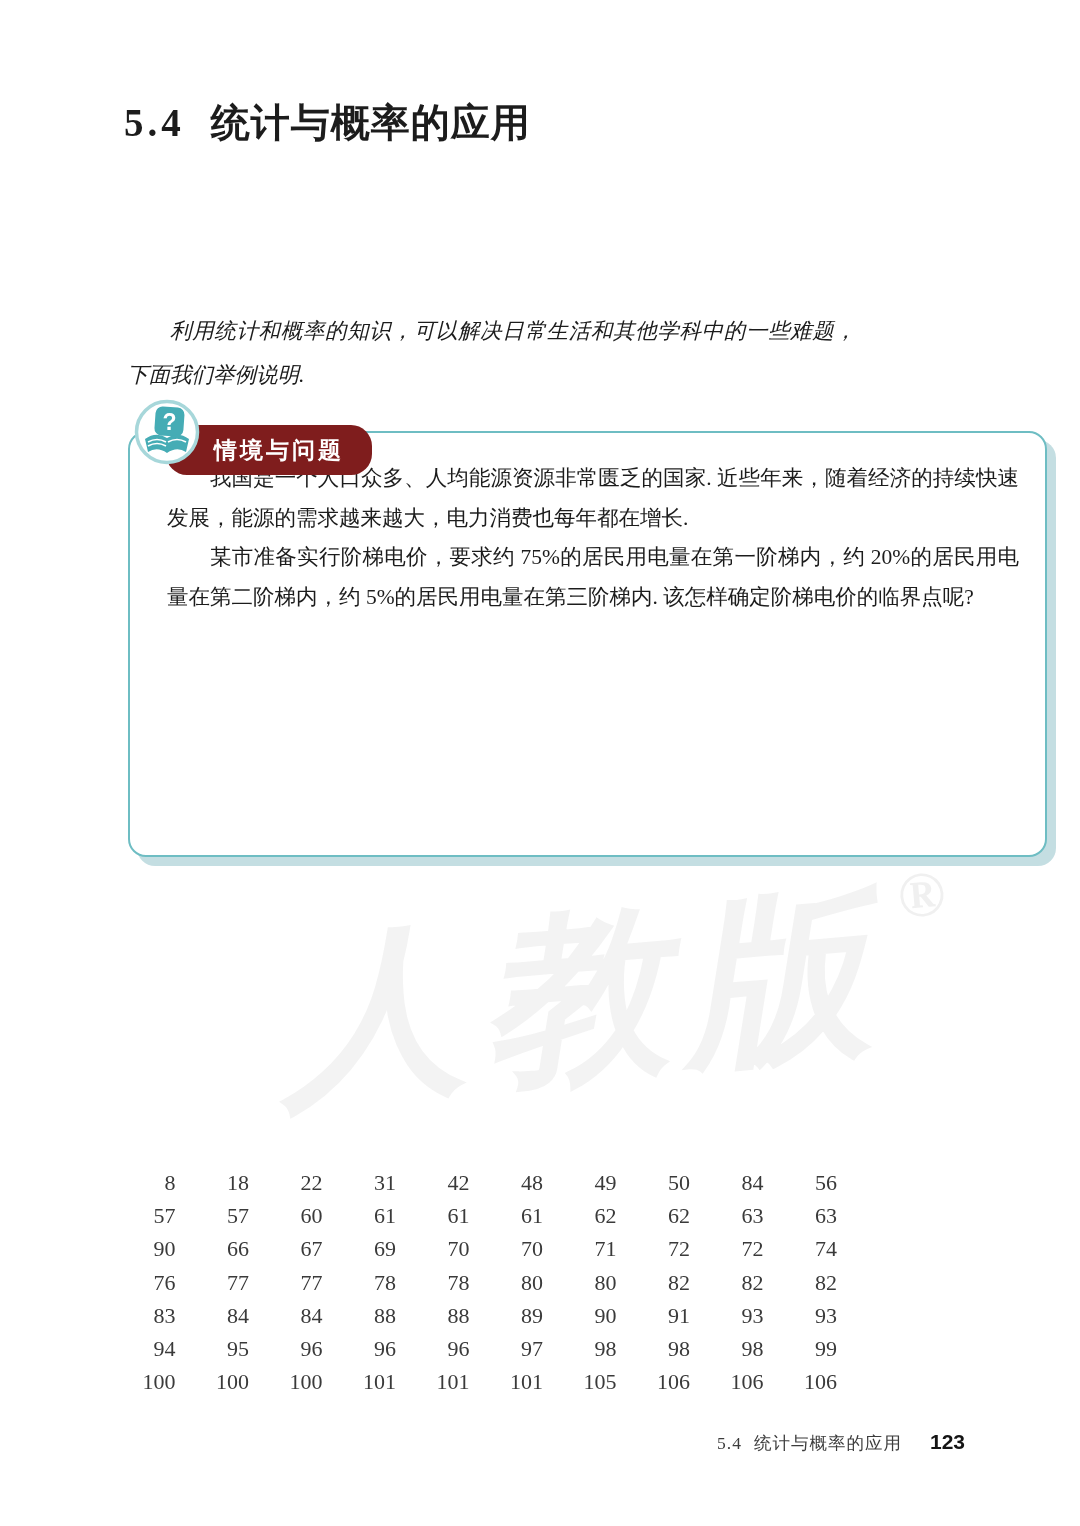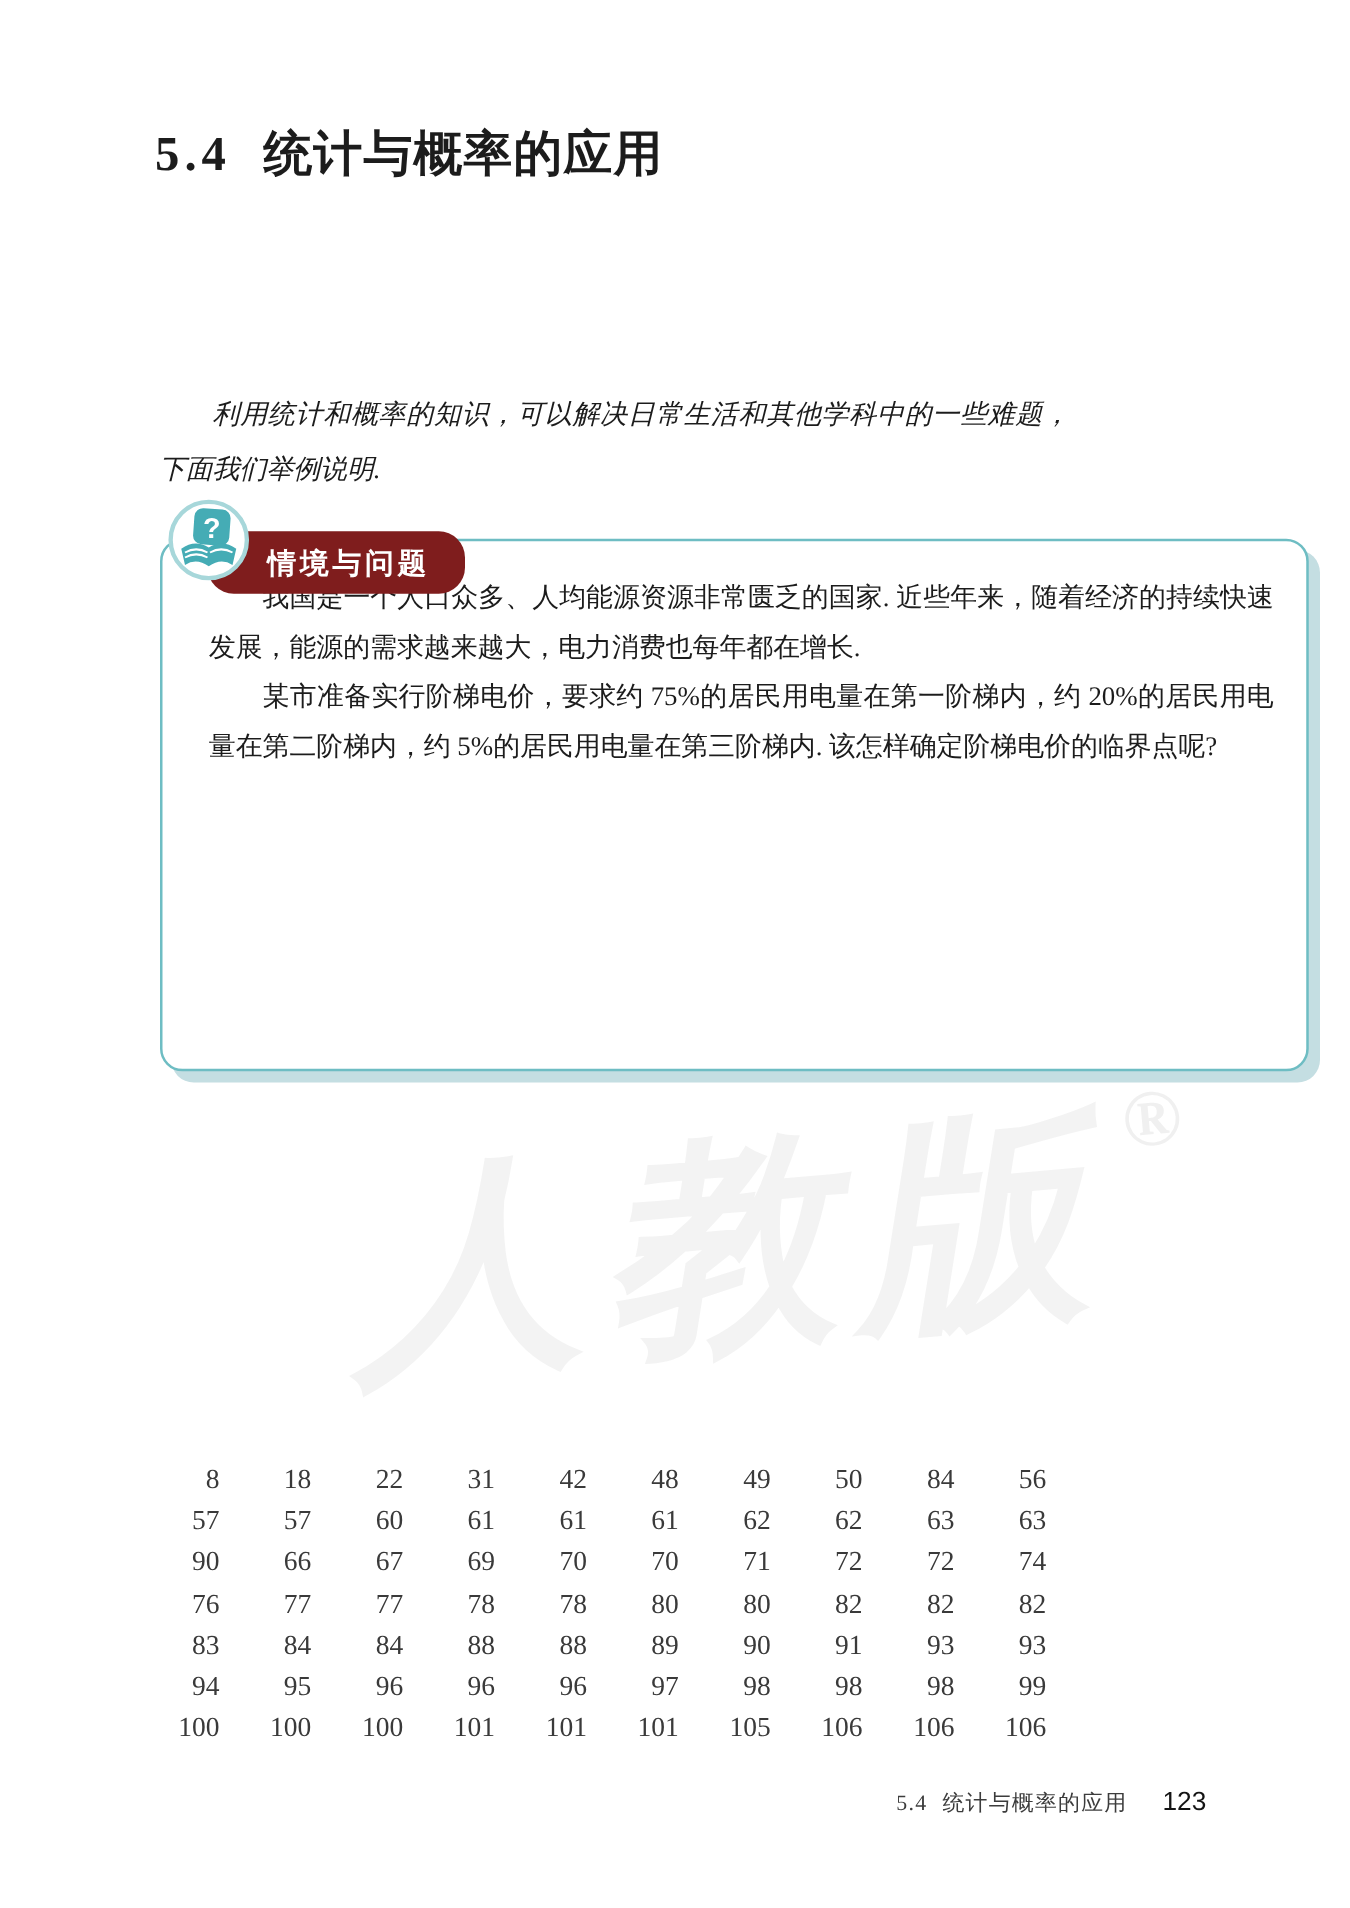"123" .footer .pnum { font-weight: 400 -> 700 }
